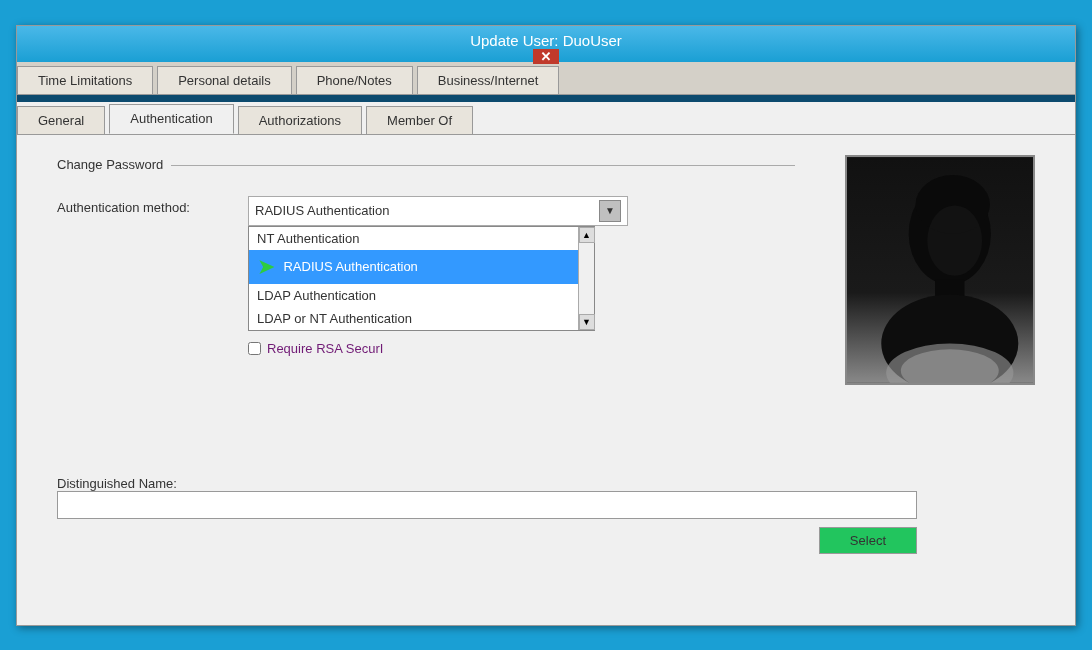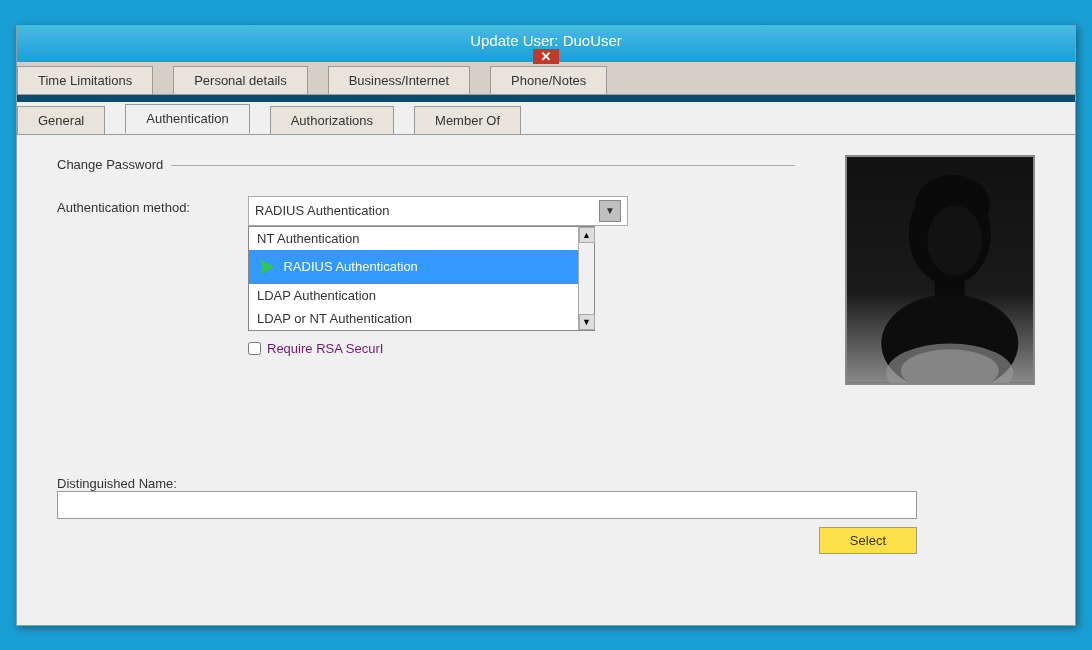"Time Limitations" .tab { margin-right: 20px -> 4px }
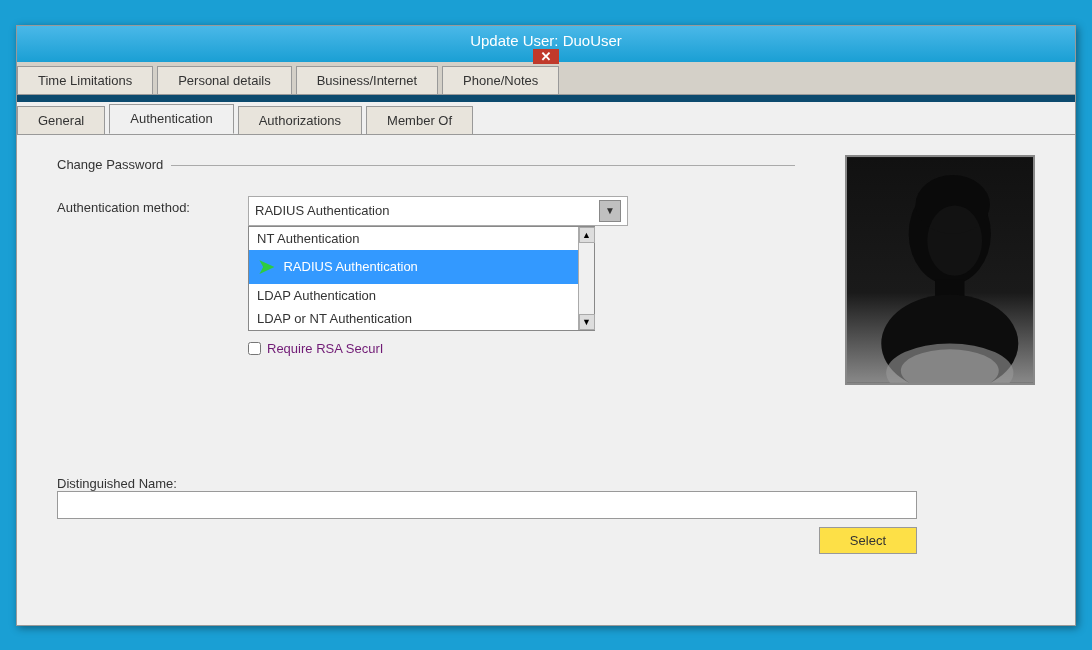"Business/Internet" div.tab { order: before "Phone/Notes" -> after "Phone/Notes" }
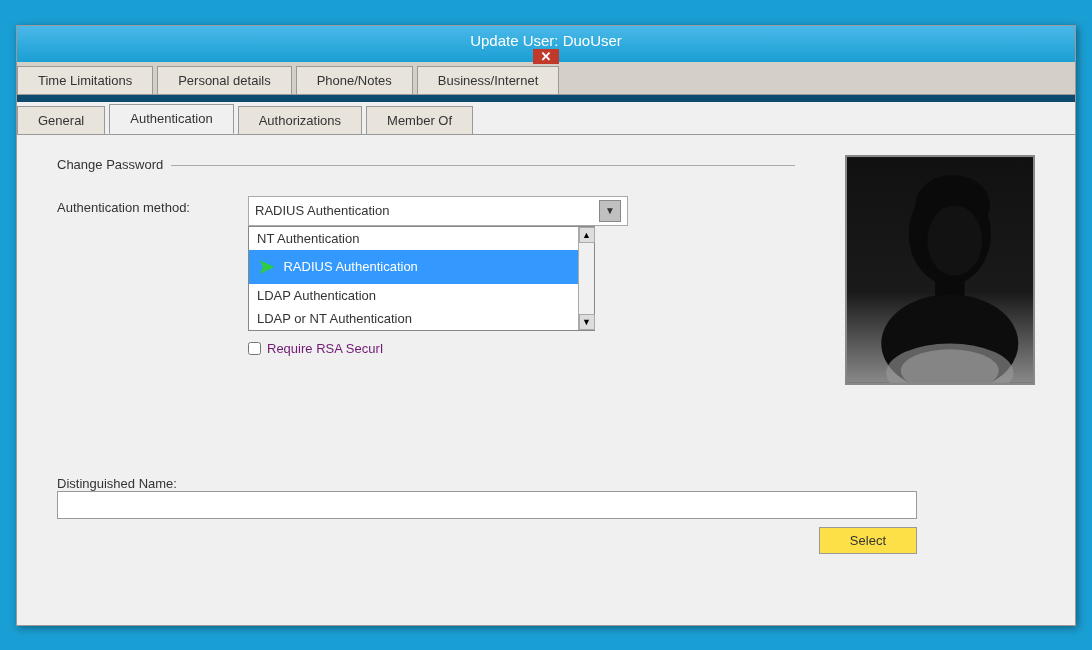"Select" .select-btn { background: #fde047 -> #22c55e }
